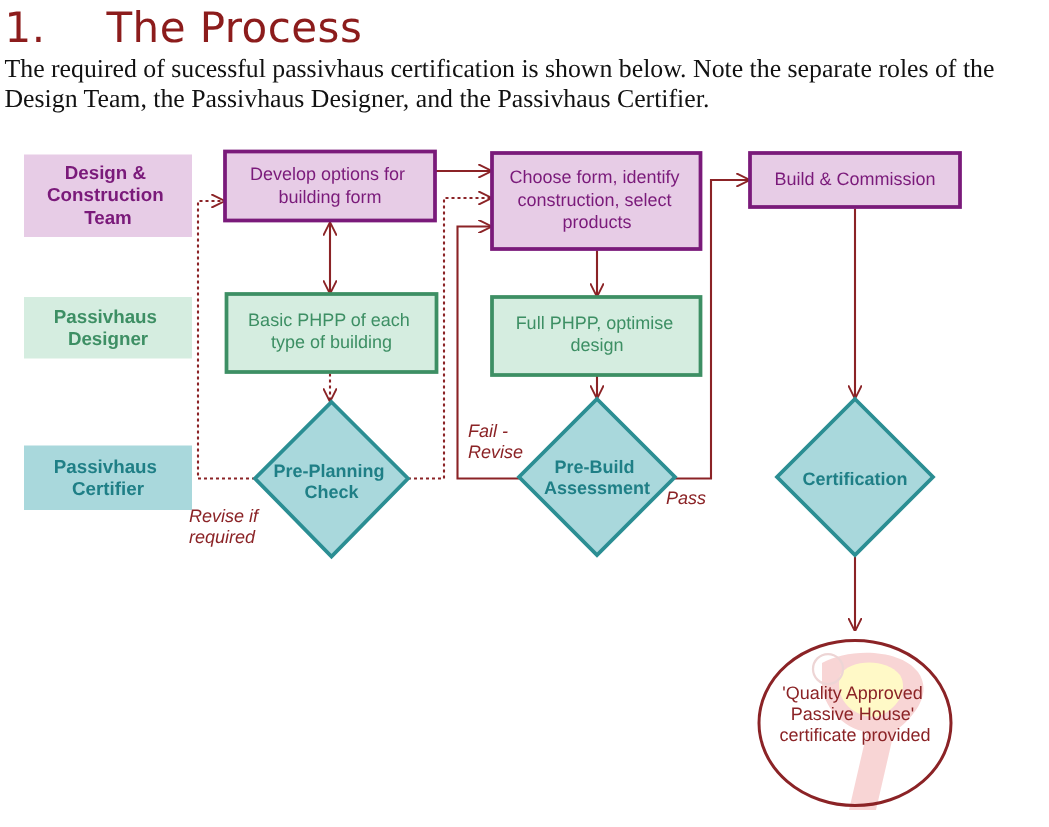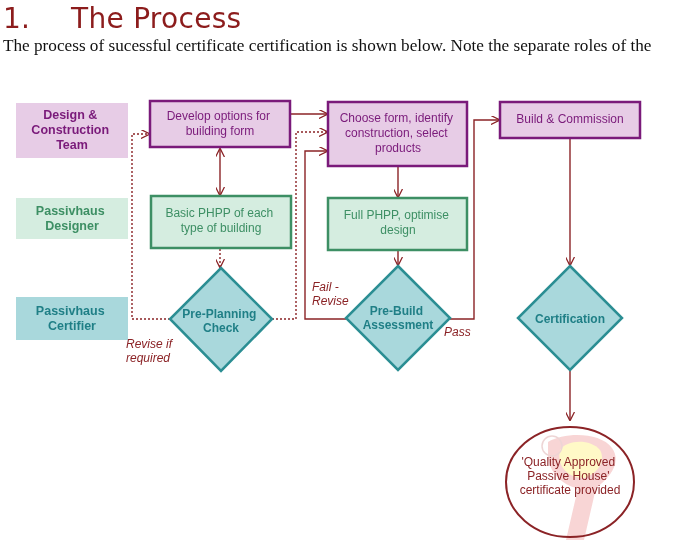"The process of sucessful certificate" span { text: process of sucessful certificate -> required of sucessful passivhaus }
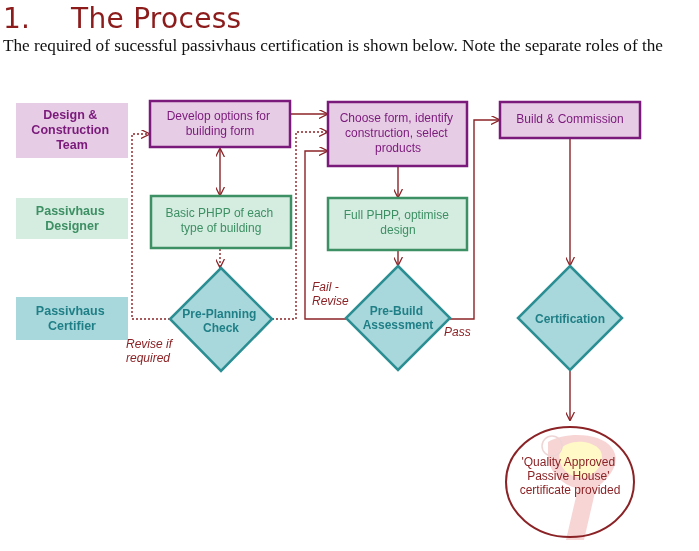"Design Team, the Passivhaus Designer," span { html: none -> <span>Design Team, the Passivhaus Designer, and the Passivhaus Certifier.</span> }
